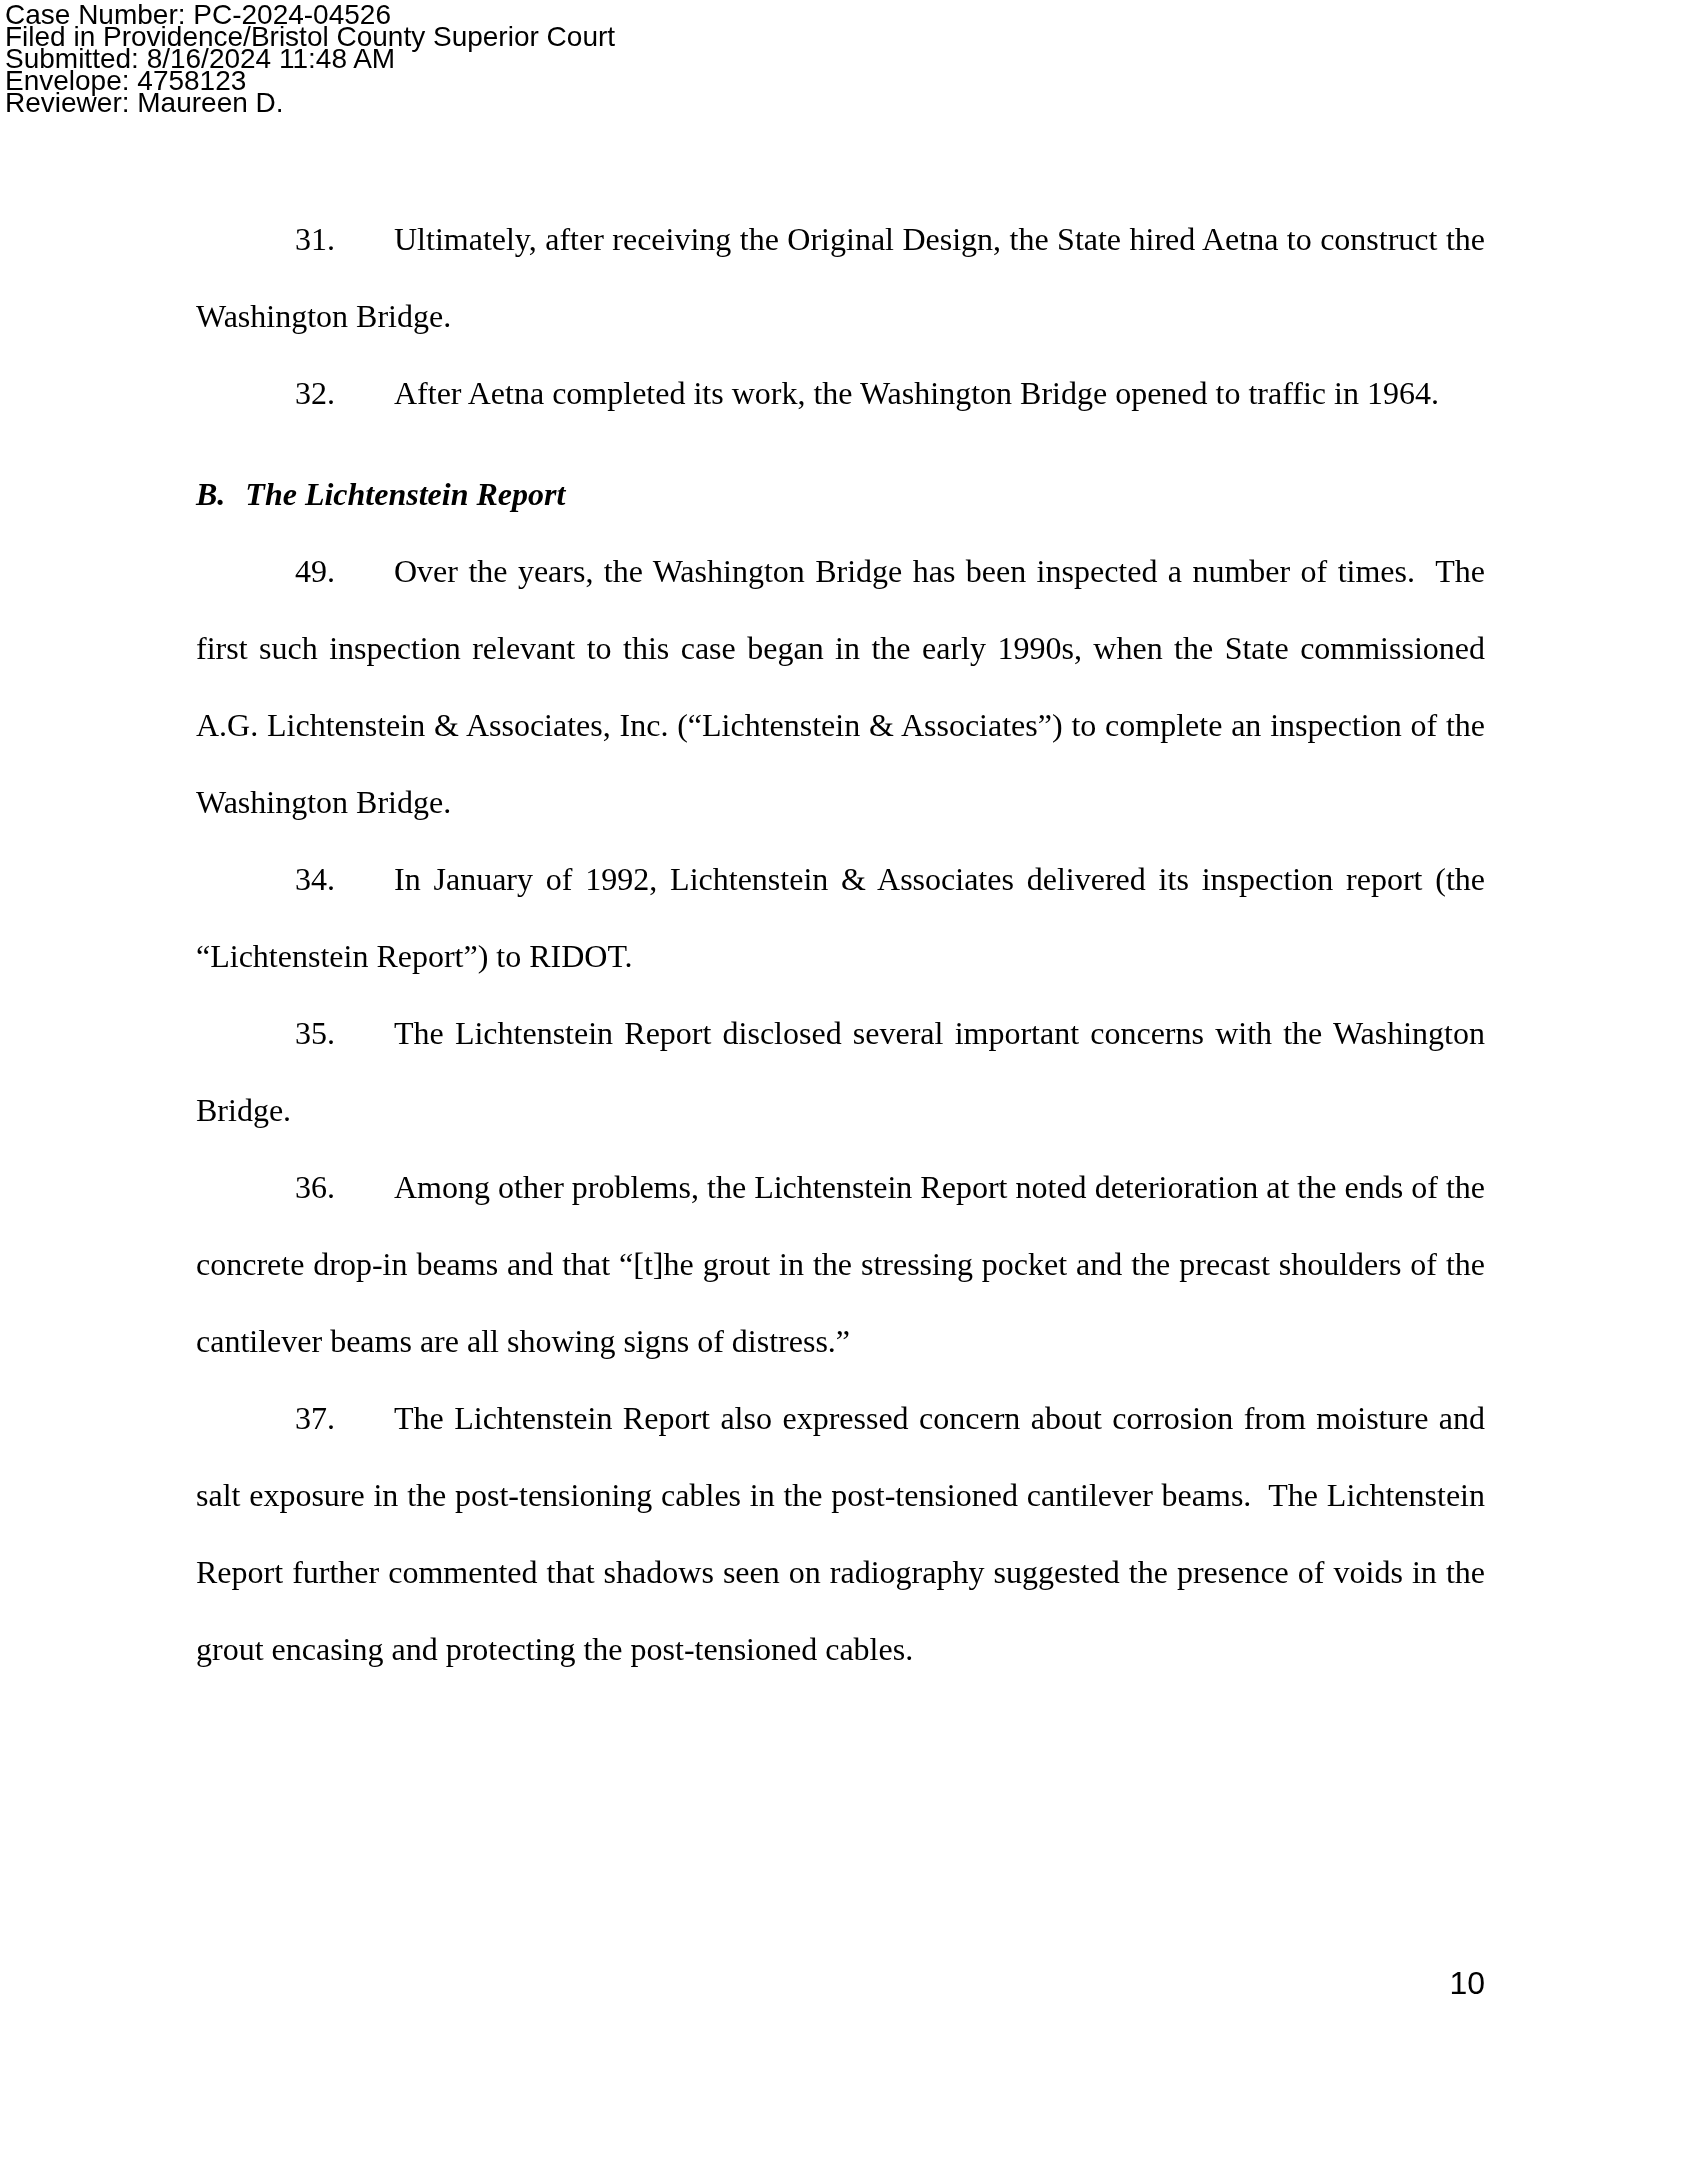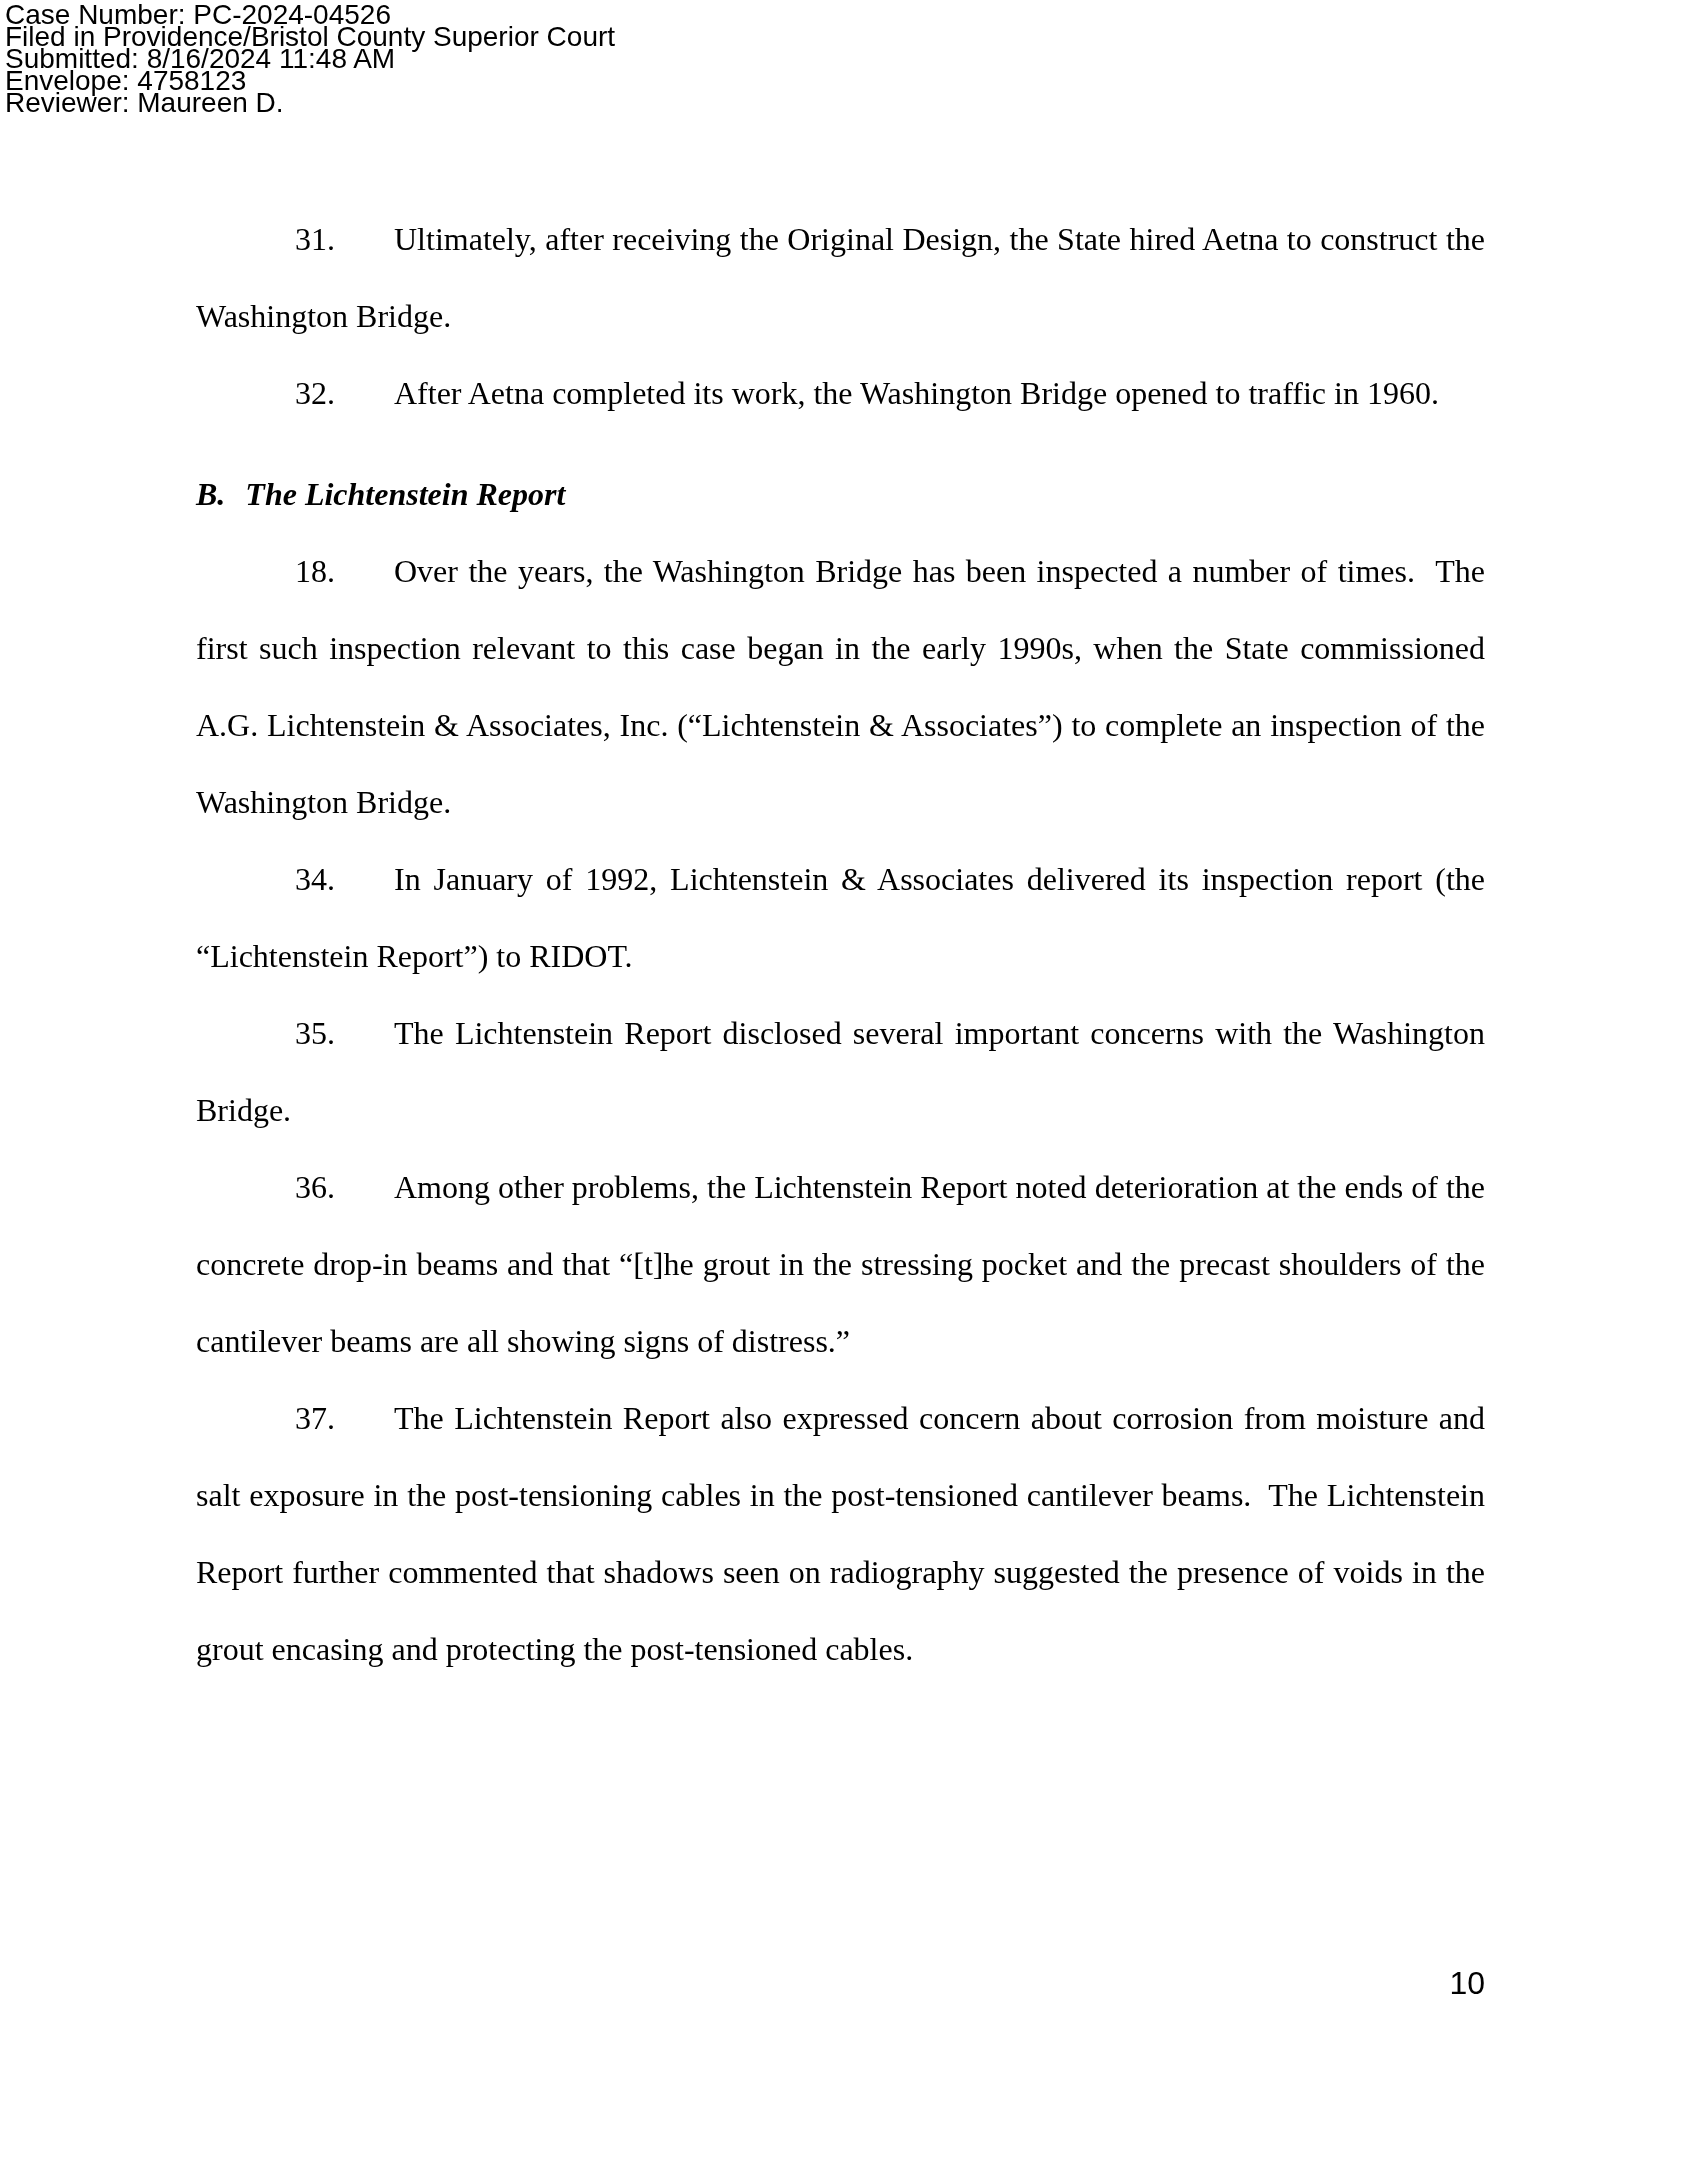"After Aetna completed its work," span { text: 1960 -> 1964 }
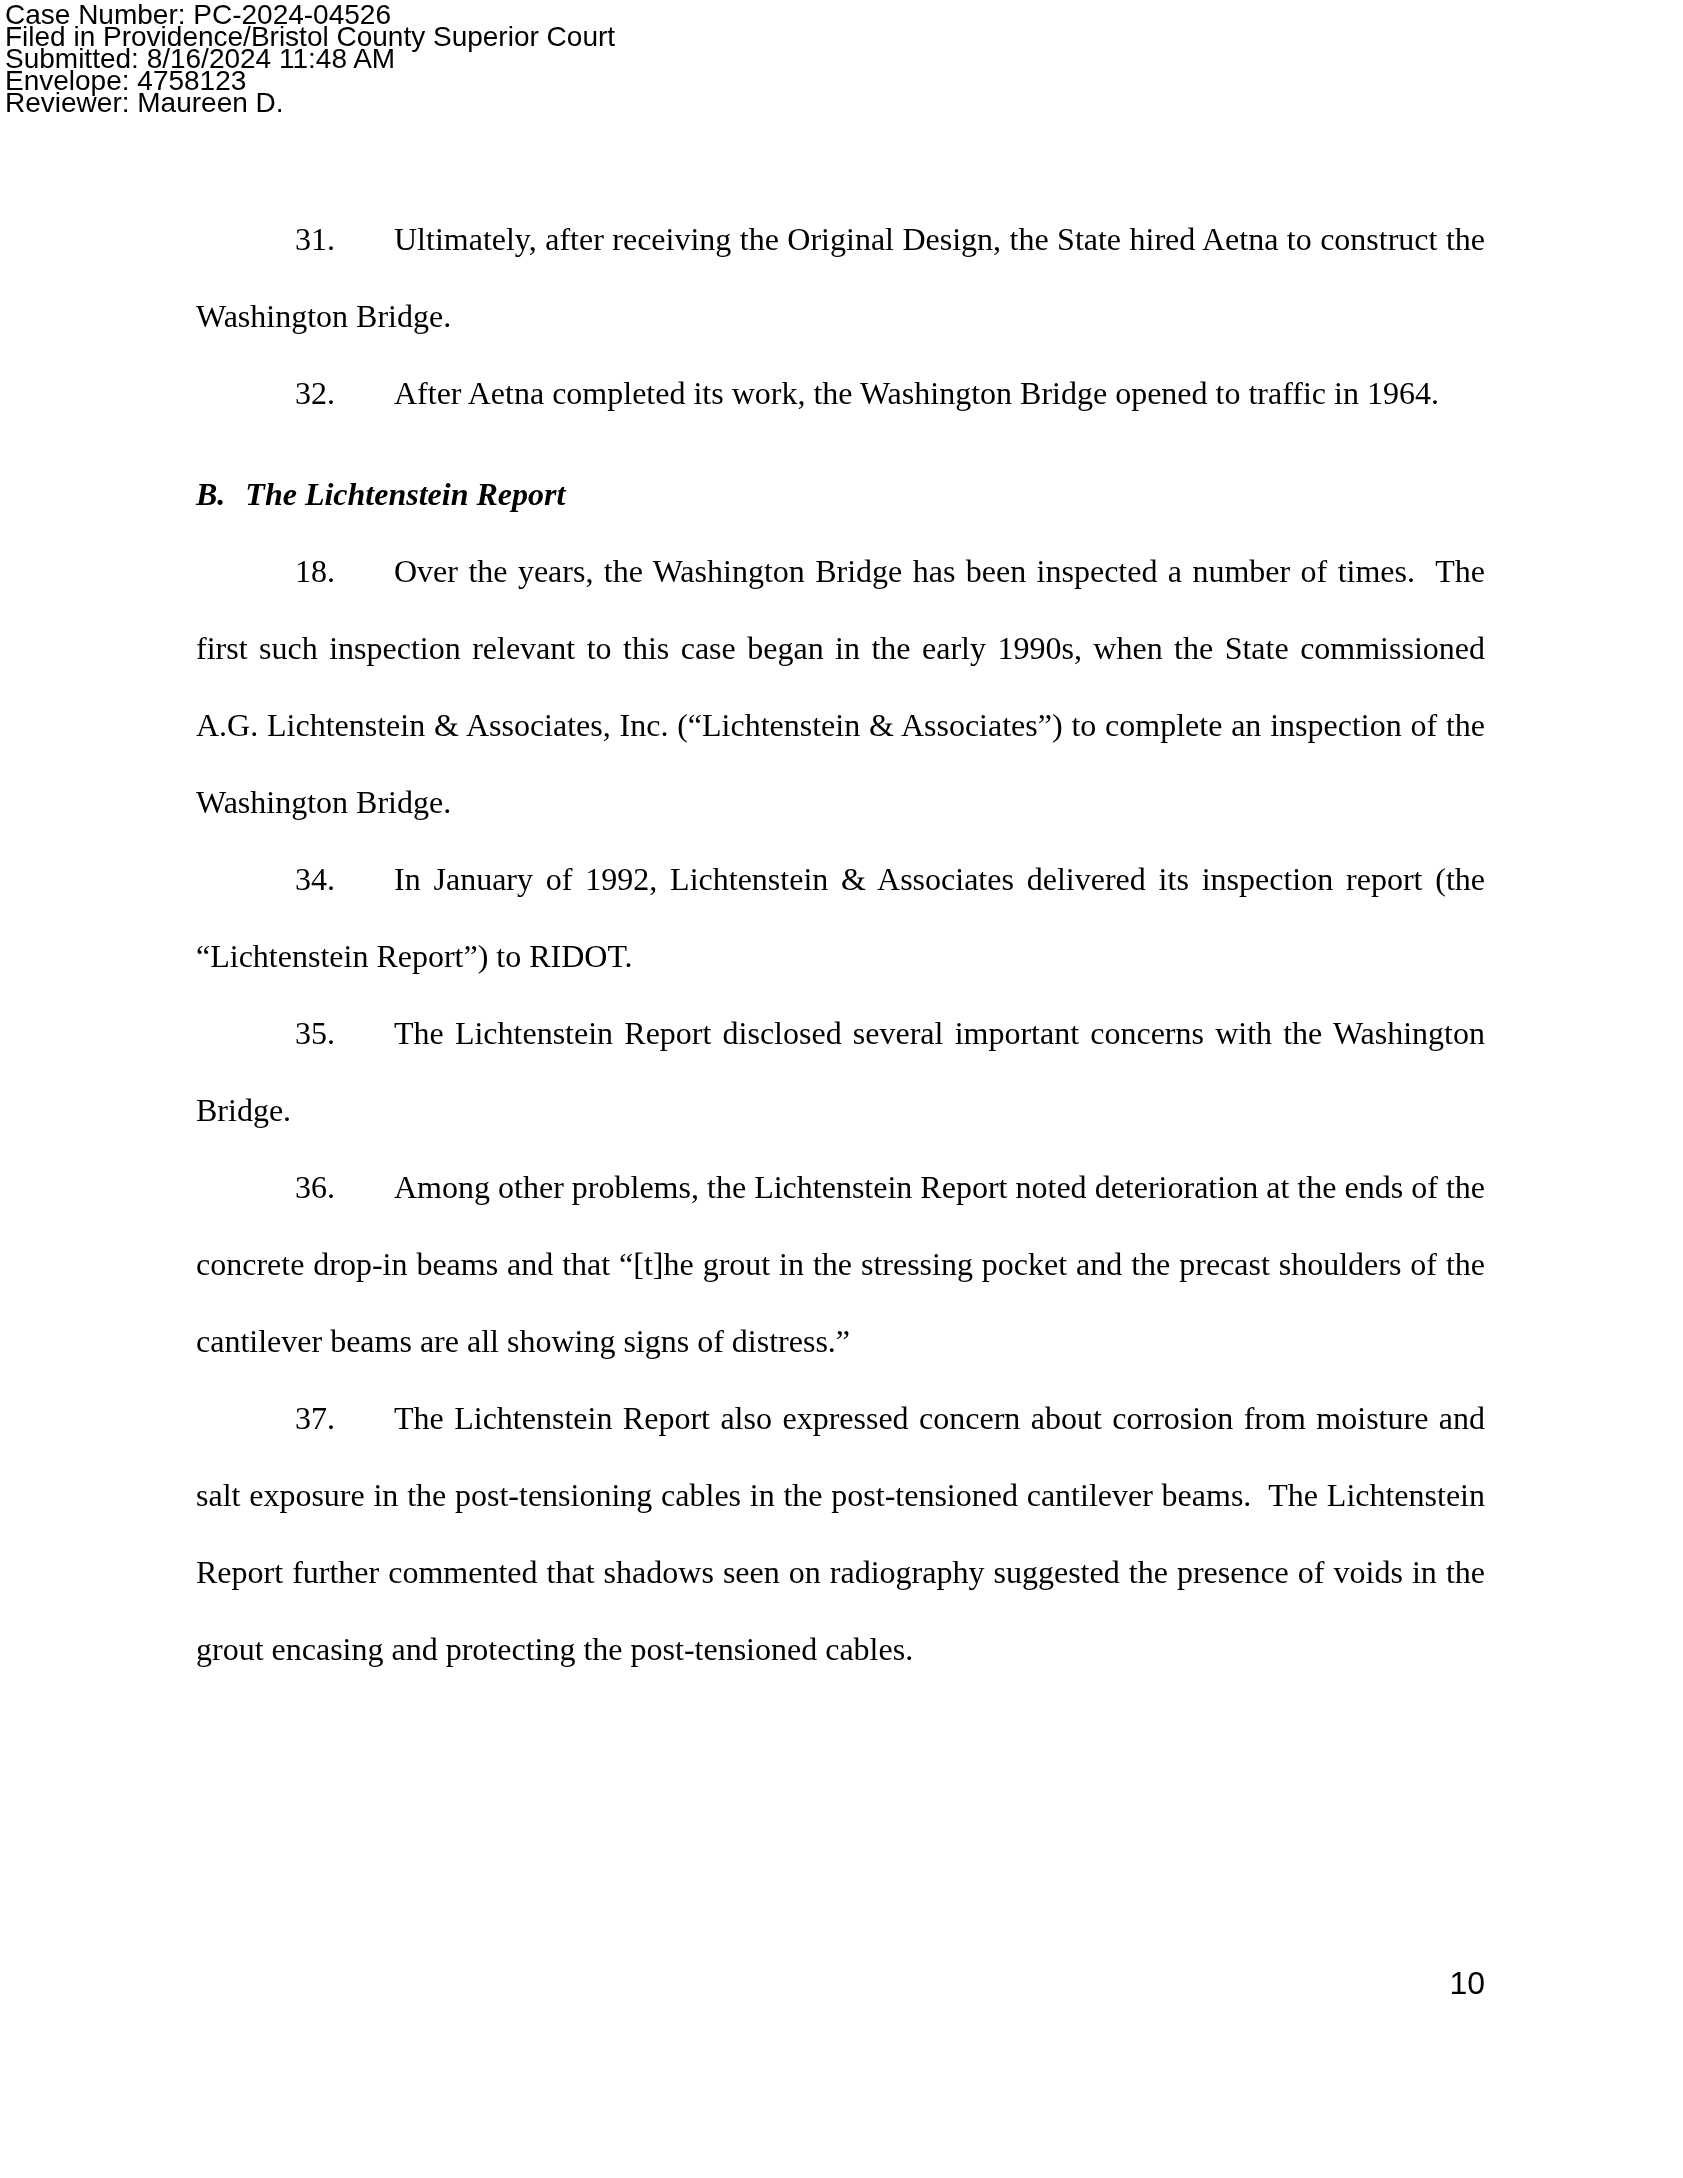"18." span.pnum { text: 18 -> 49 }
